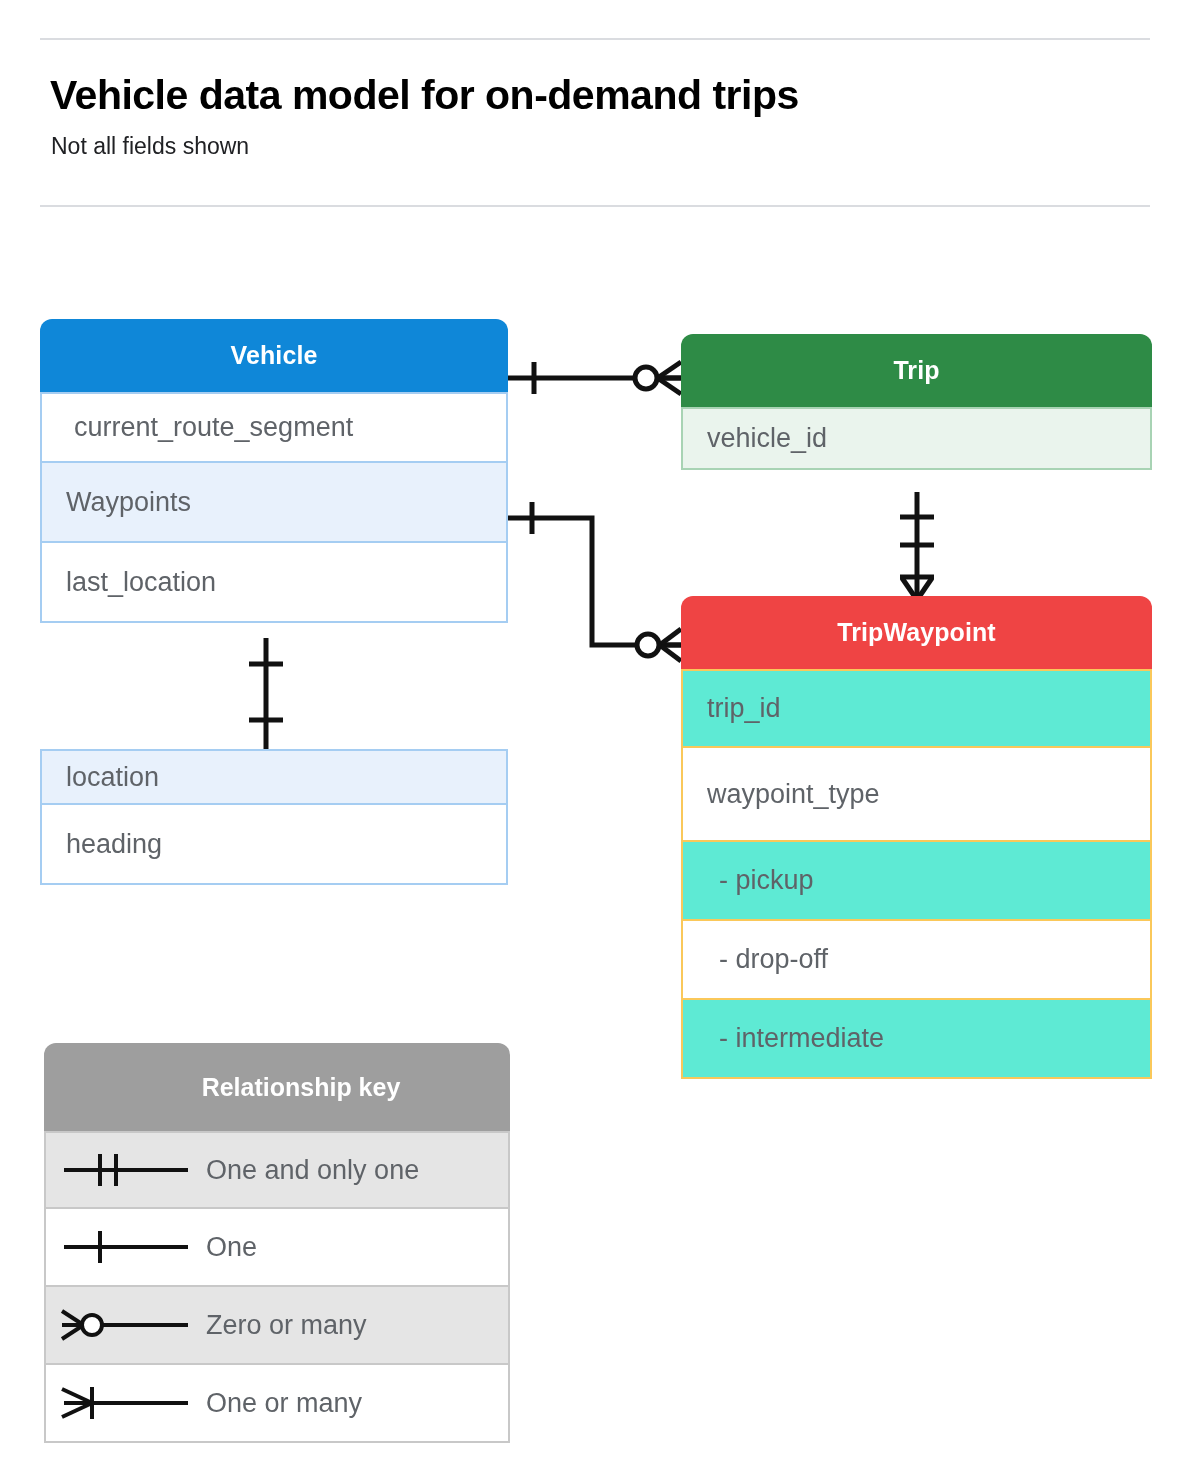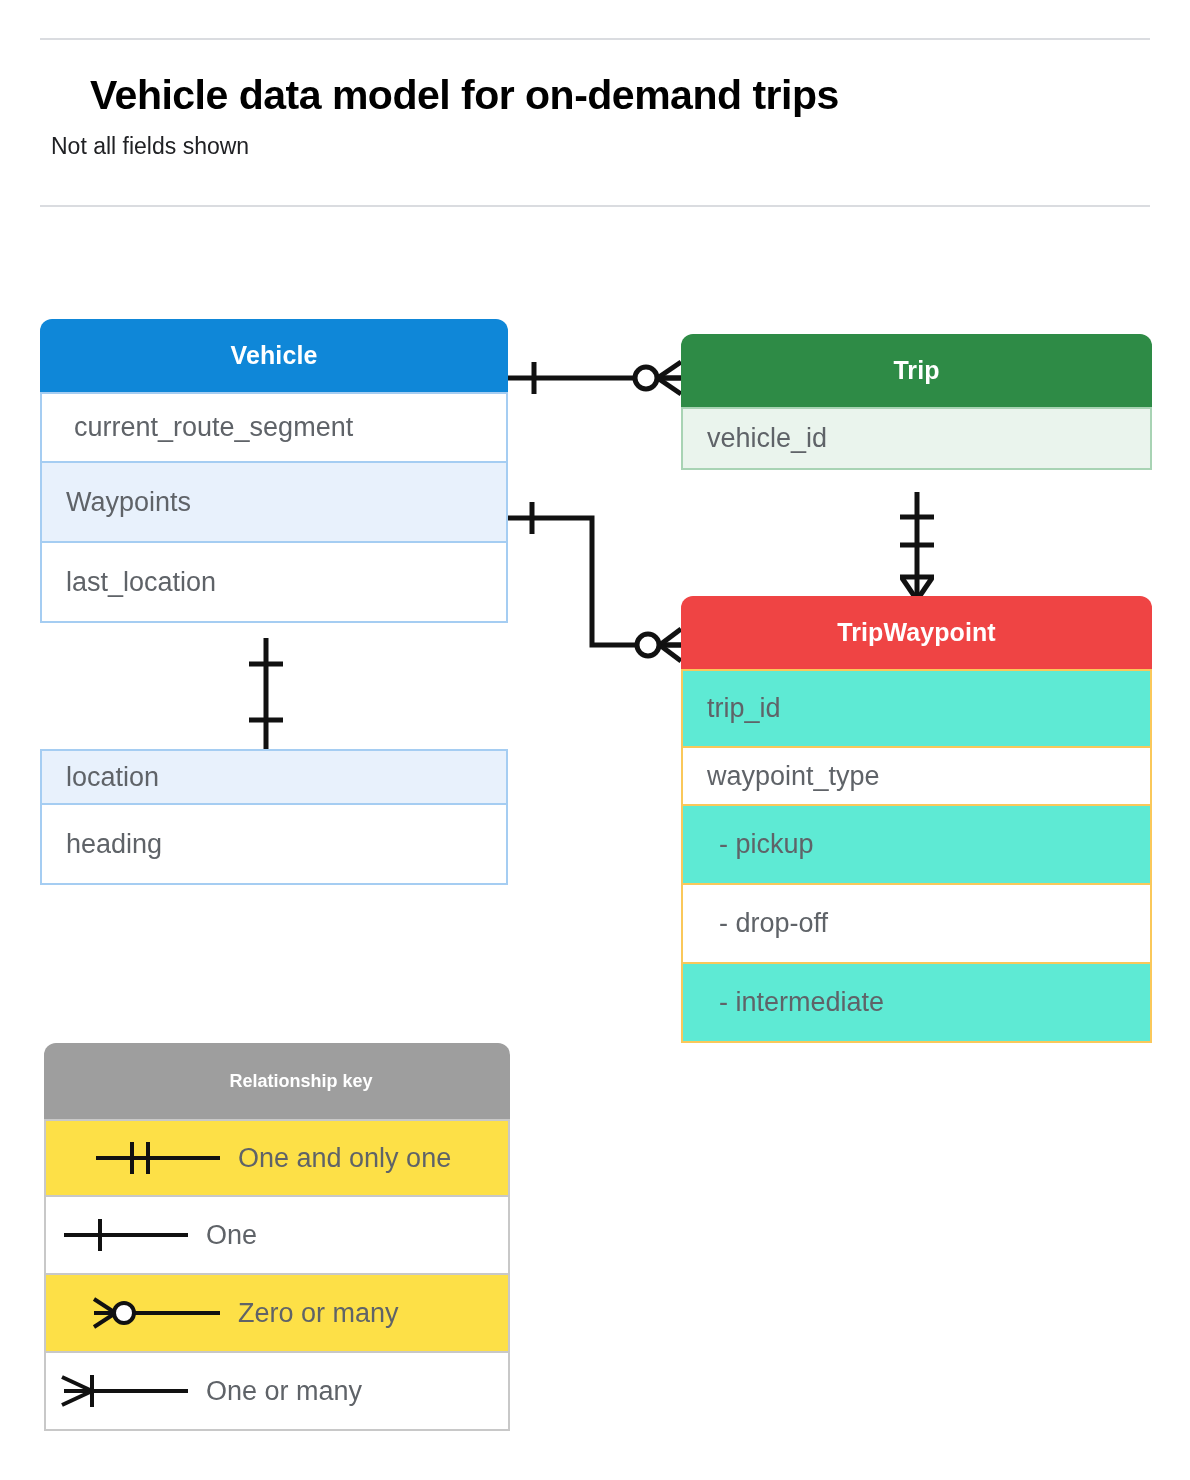"Vehicle data model for on-demand" #page-title { margin-left: 40px -> none }
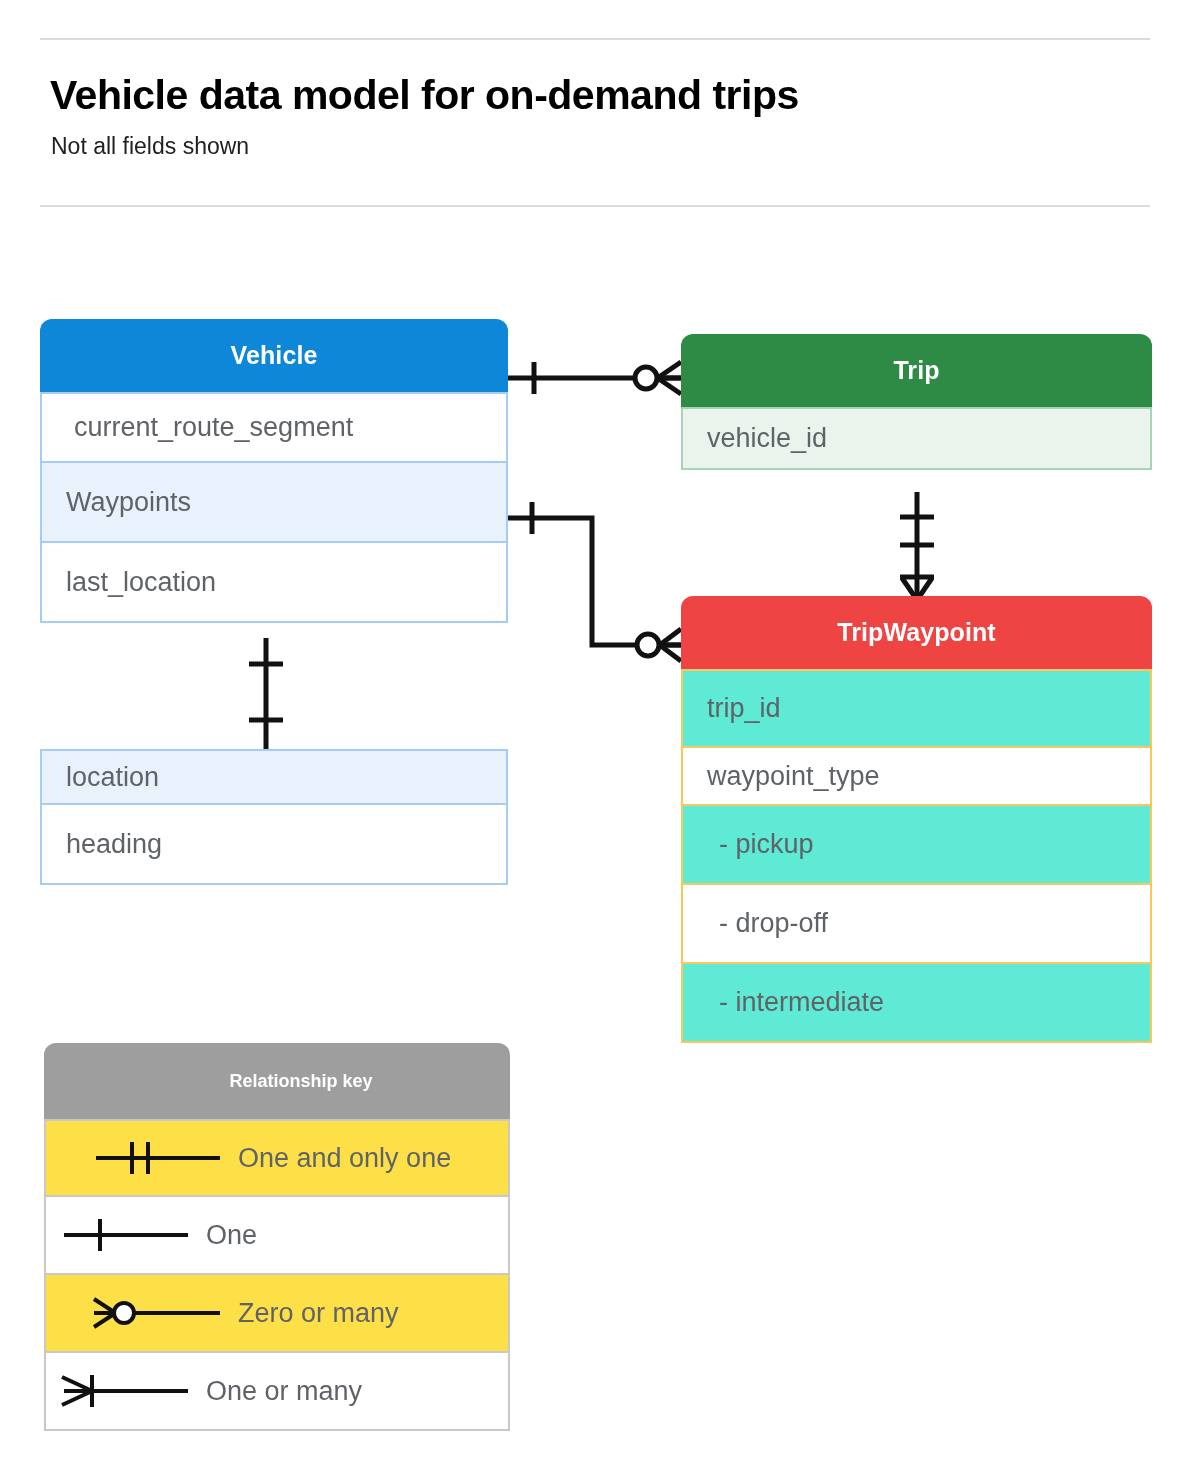"waypoint_type" div.entity-row { height: 58px -> 94px }
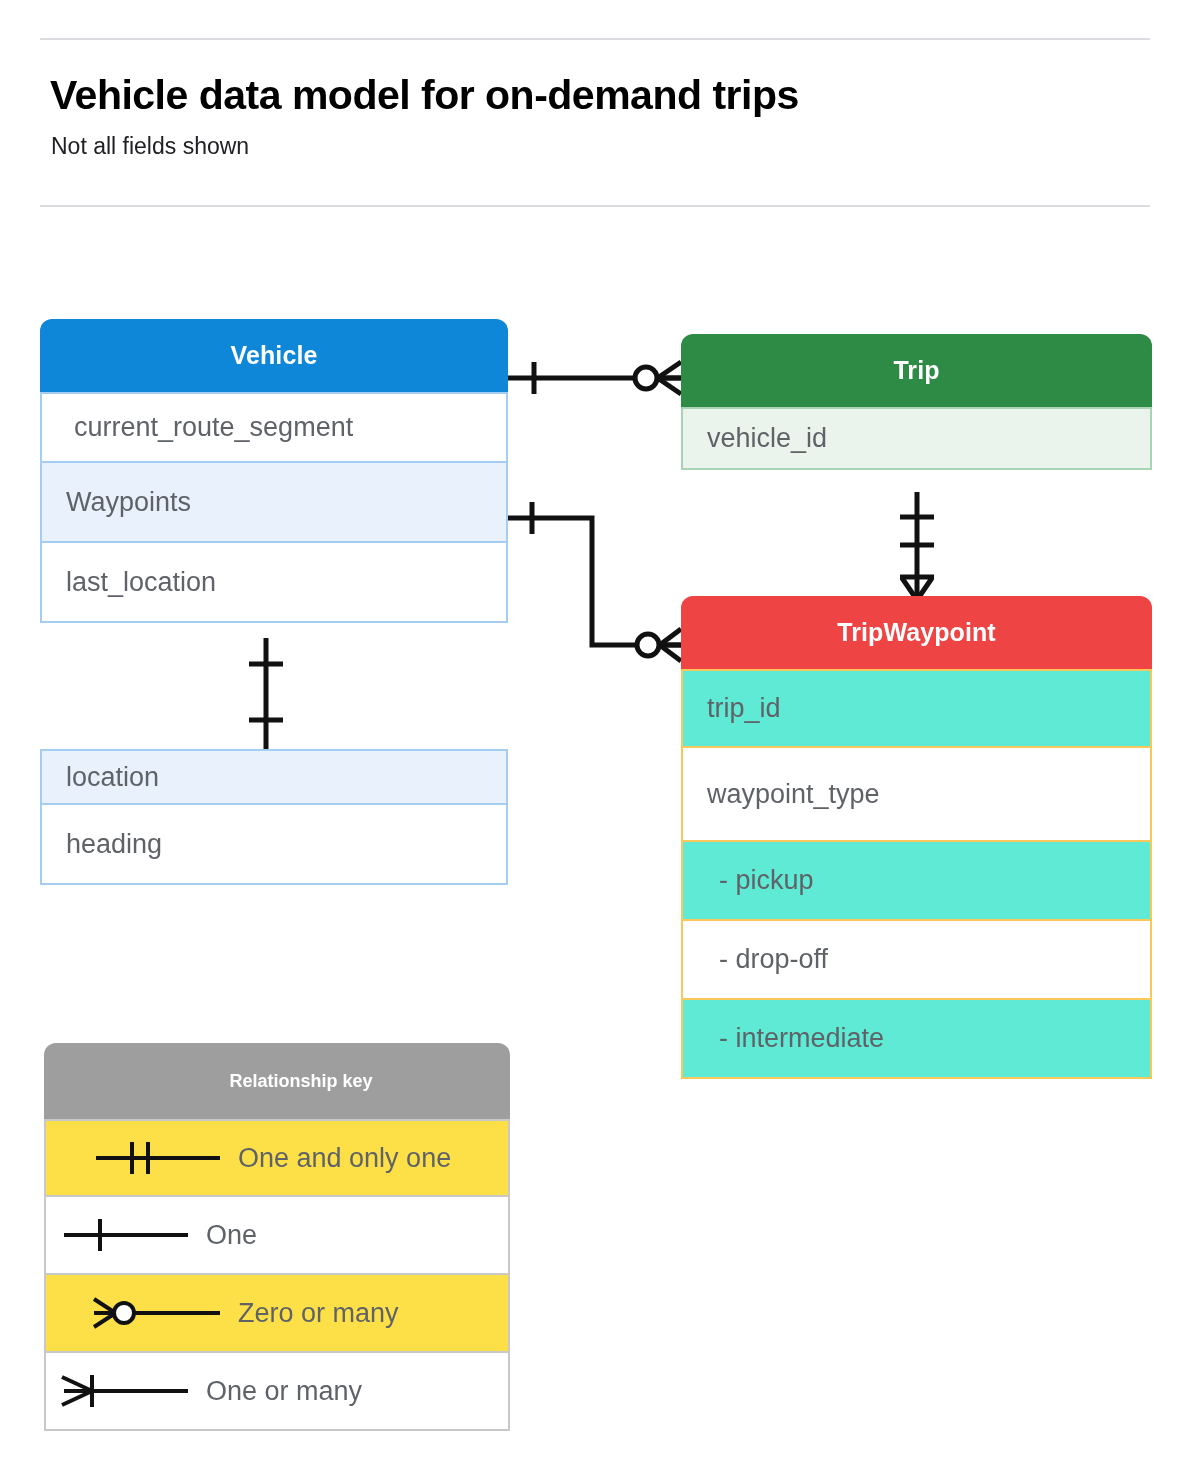"Relationship key" #legend-header { font-size: 18px -> 25px; height: 76px -> 88px }
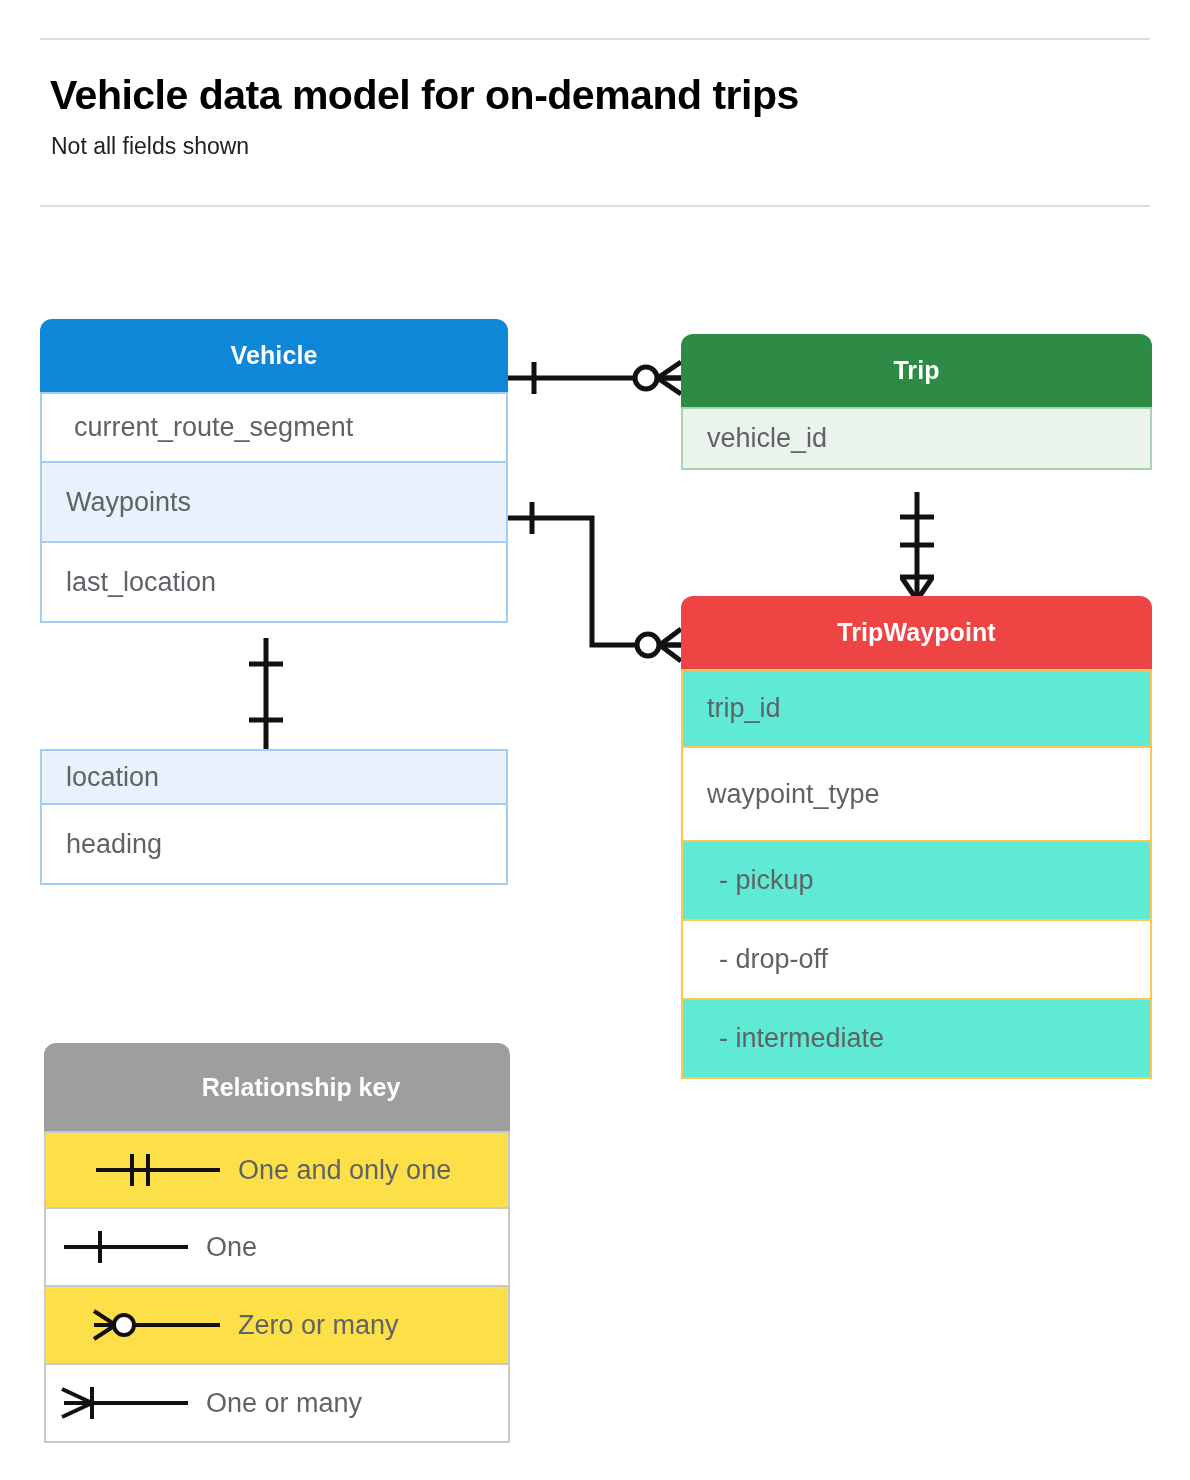"One and only one" .legend-row.lr-tint { background: #fde047 -> #e5e5e5; padding-left: 32px -> none }
